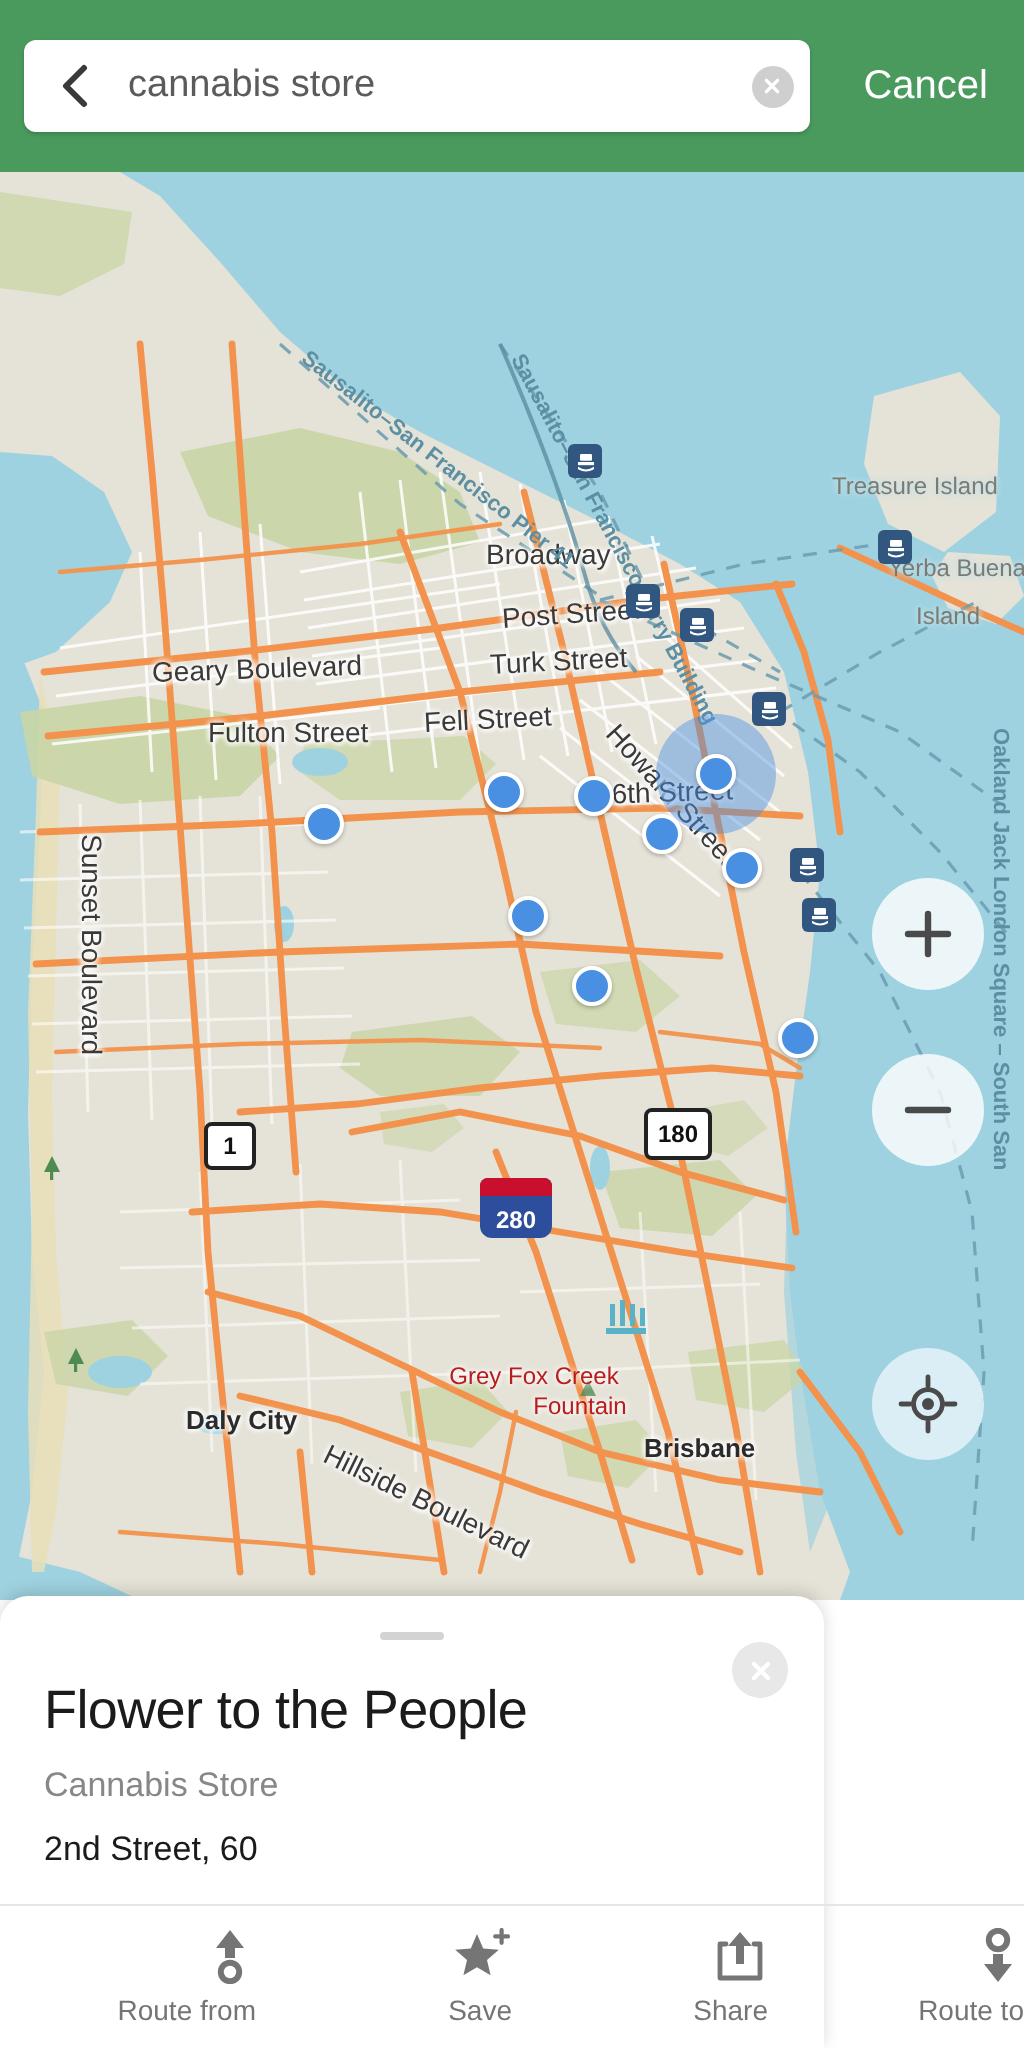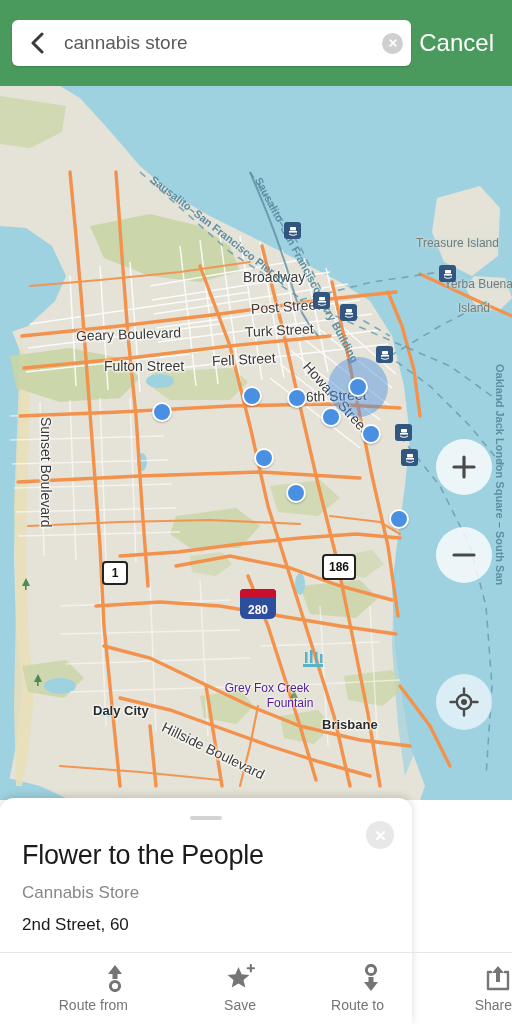"Cancel" .cancel-btn { font-size: 24px -> 20px; padding: 0 6px 0 8px -> 0 6px 0 27px }
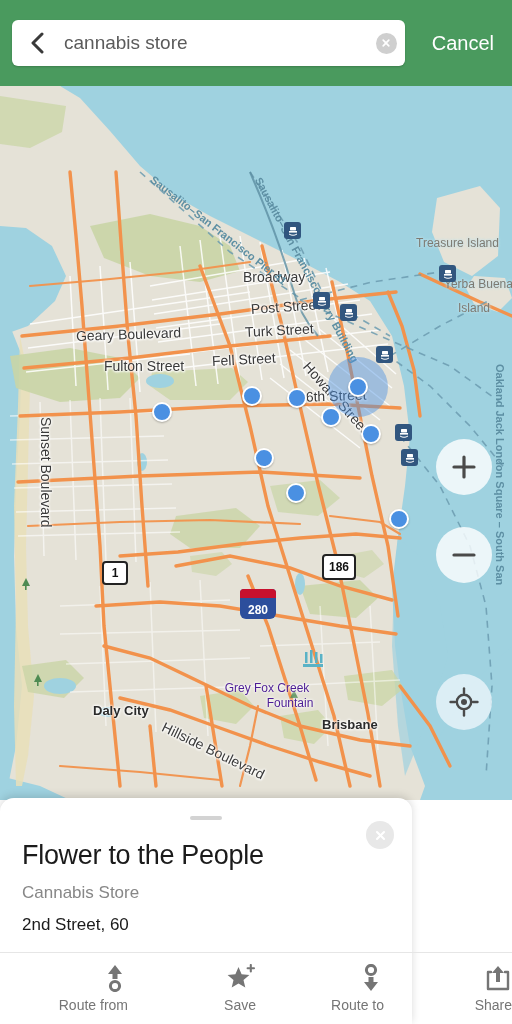"186" div.shield { text: 186 -> 180 }
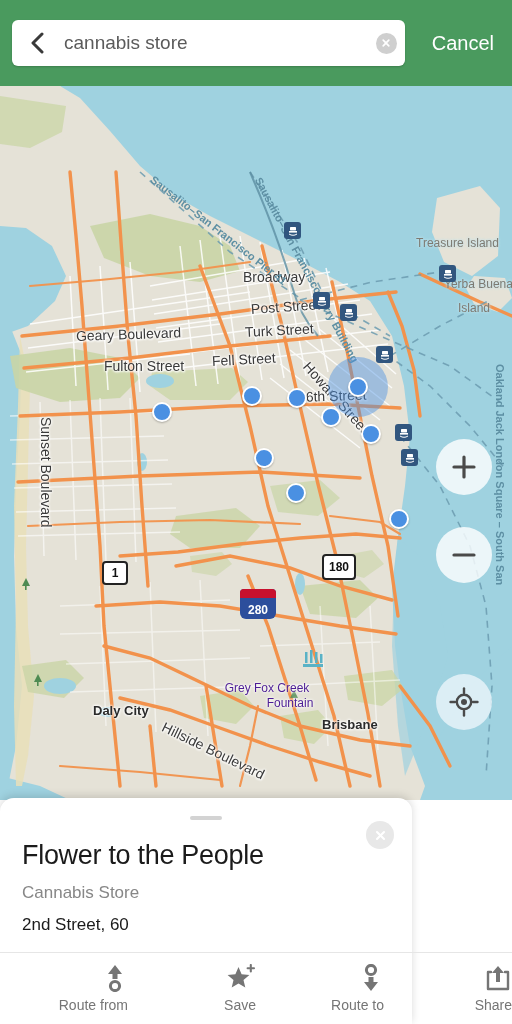"Grey Fox Creek" .lbl-poi { color: #4c1d95 -> #b91c1c }
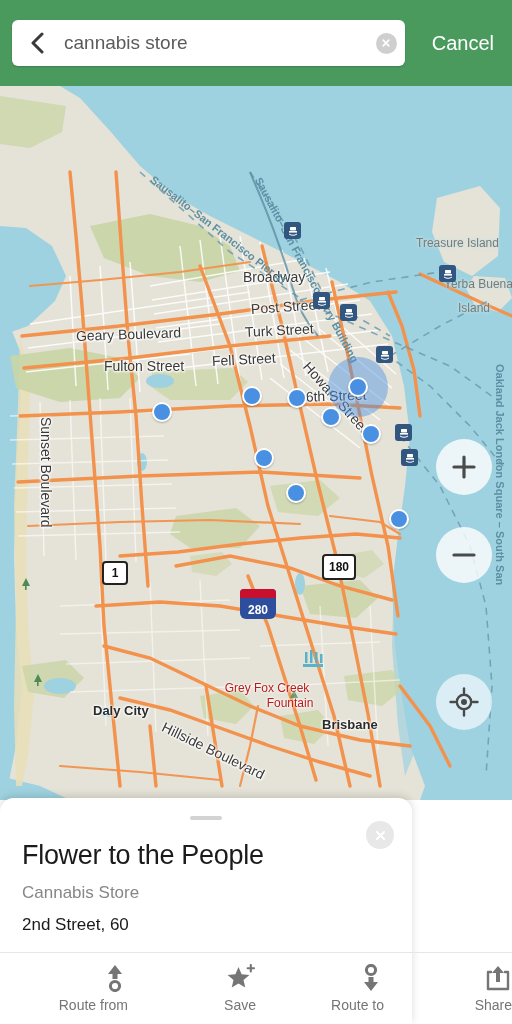"Route to" div.action { order: before "Share" -> after "Share" }
